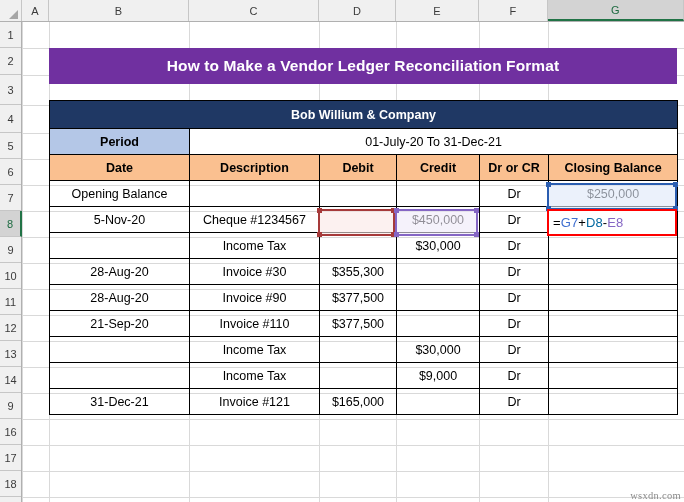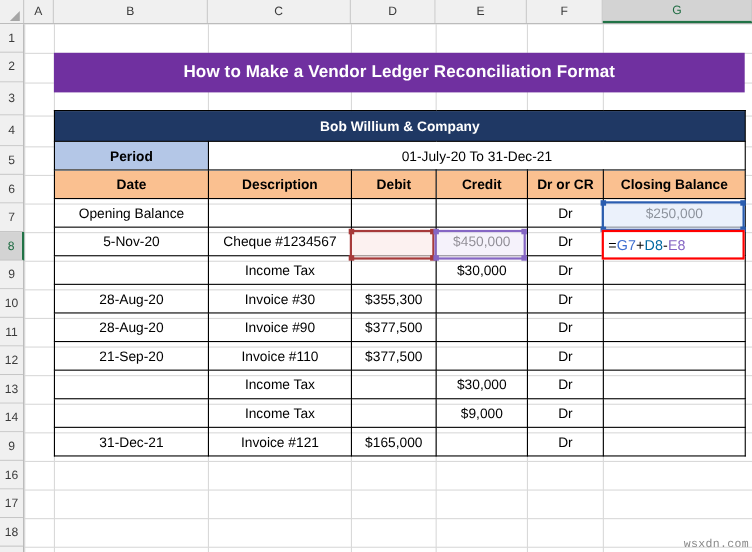"wsxdn.com" #watermark { font-family: Liberation Mono, monospace -> Liberation Serif, serif }
